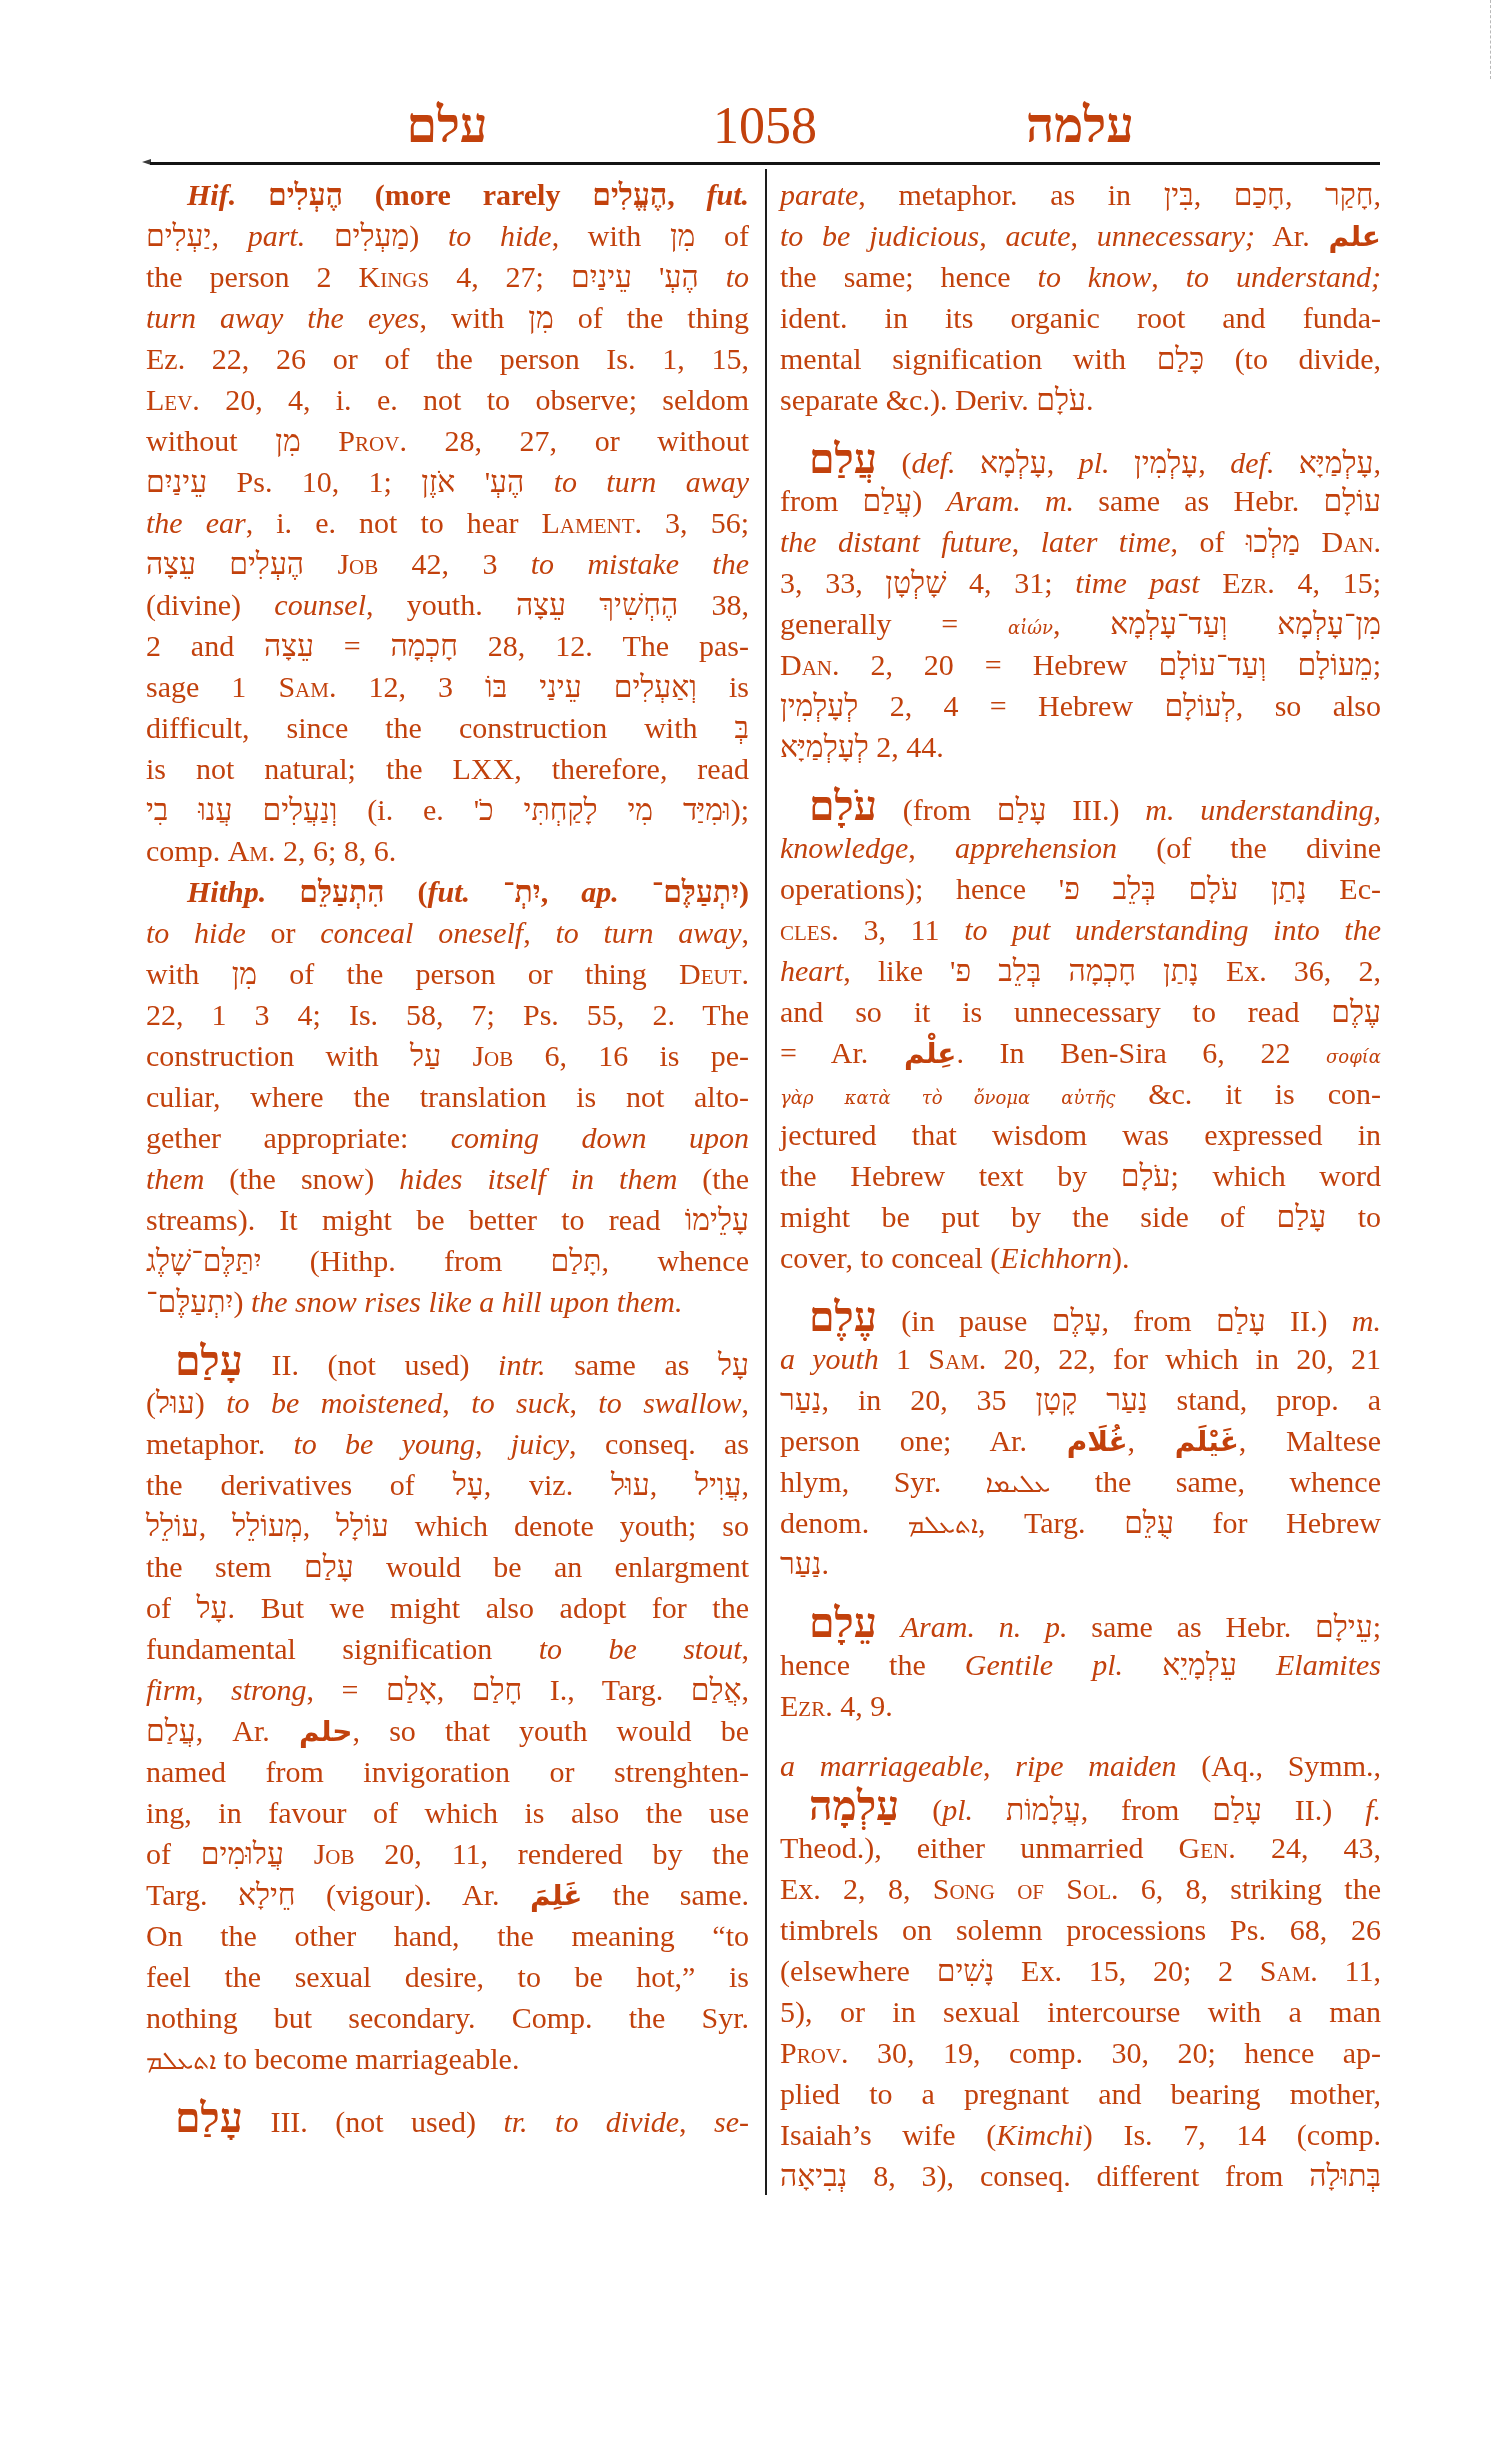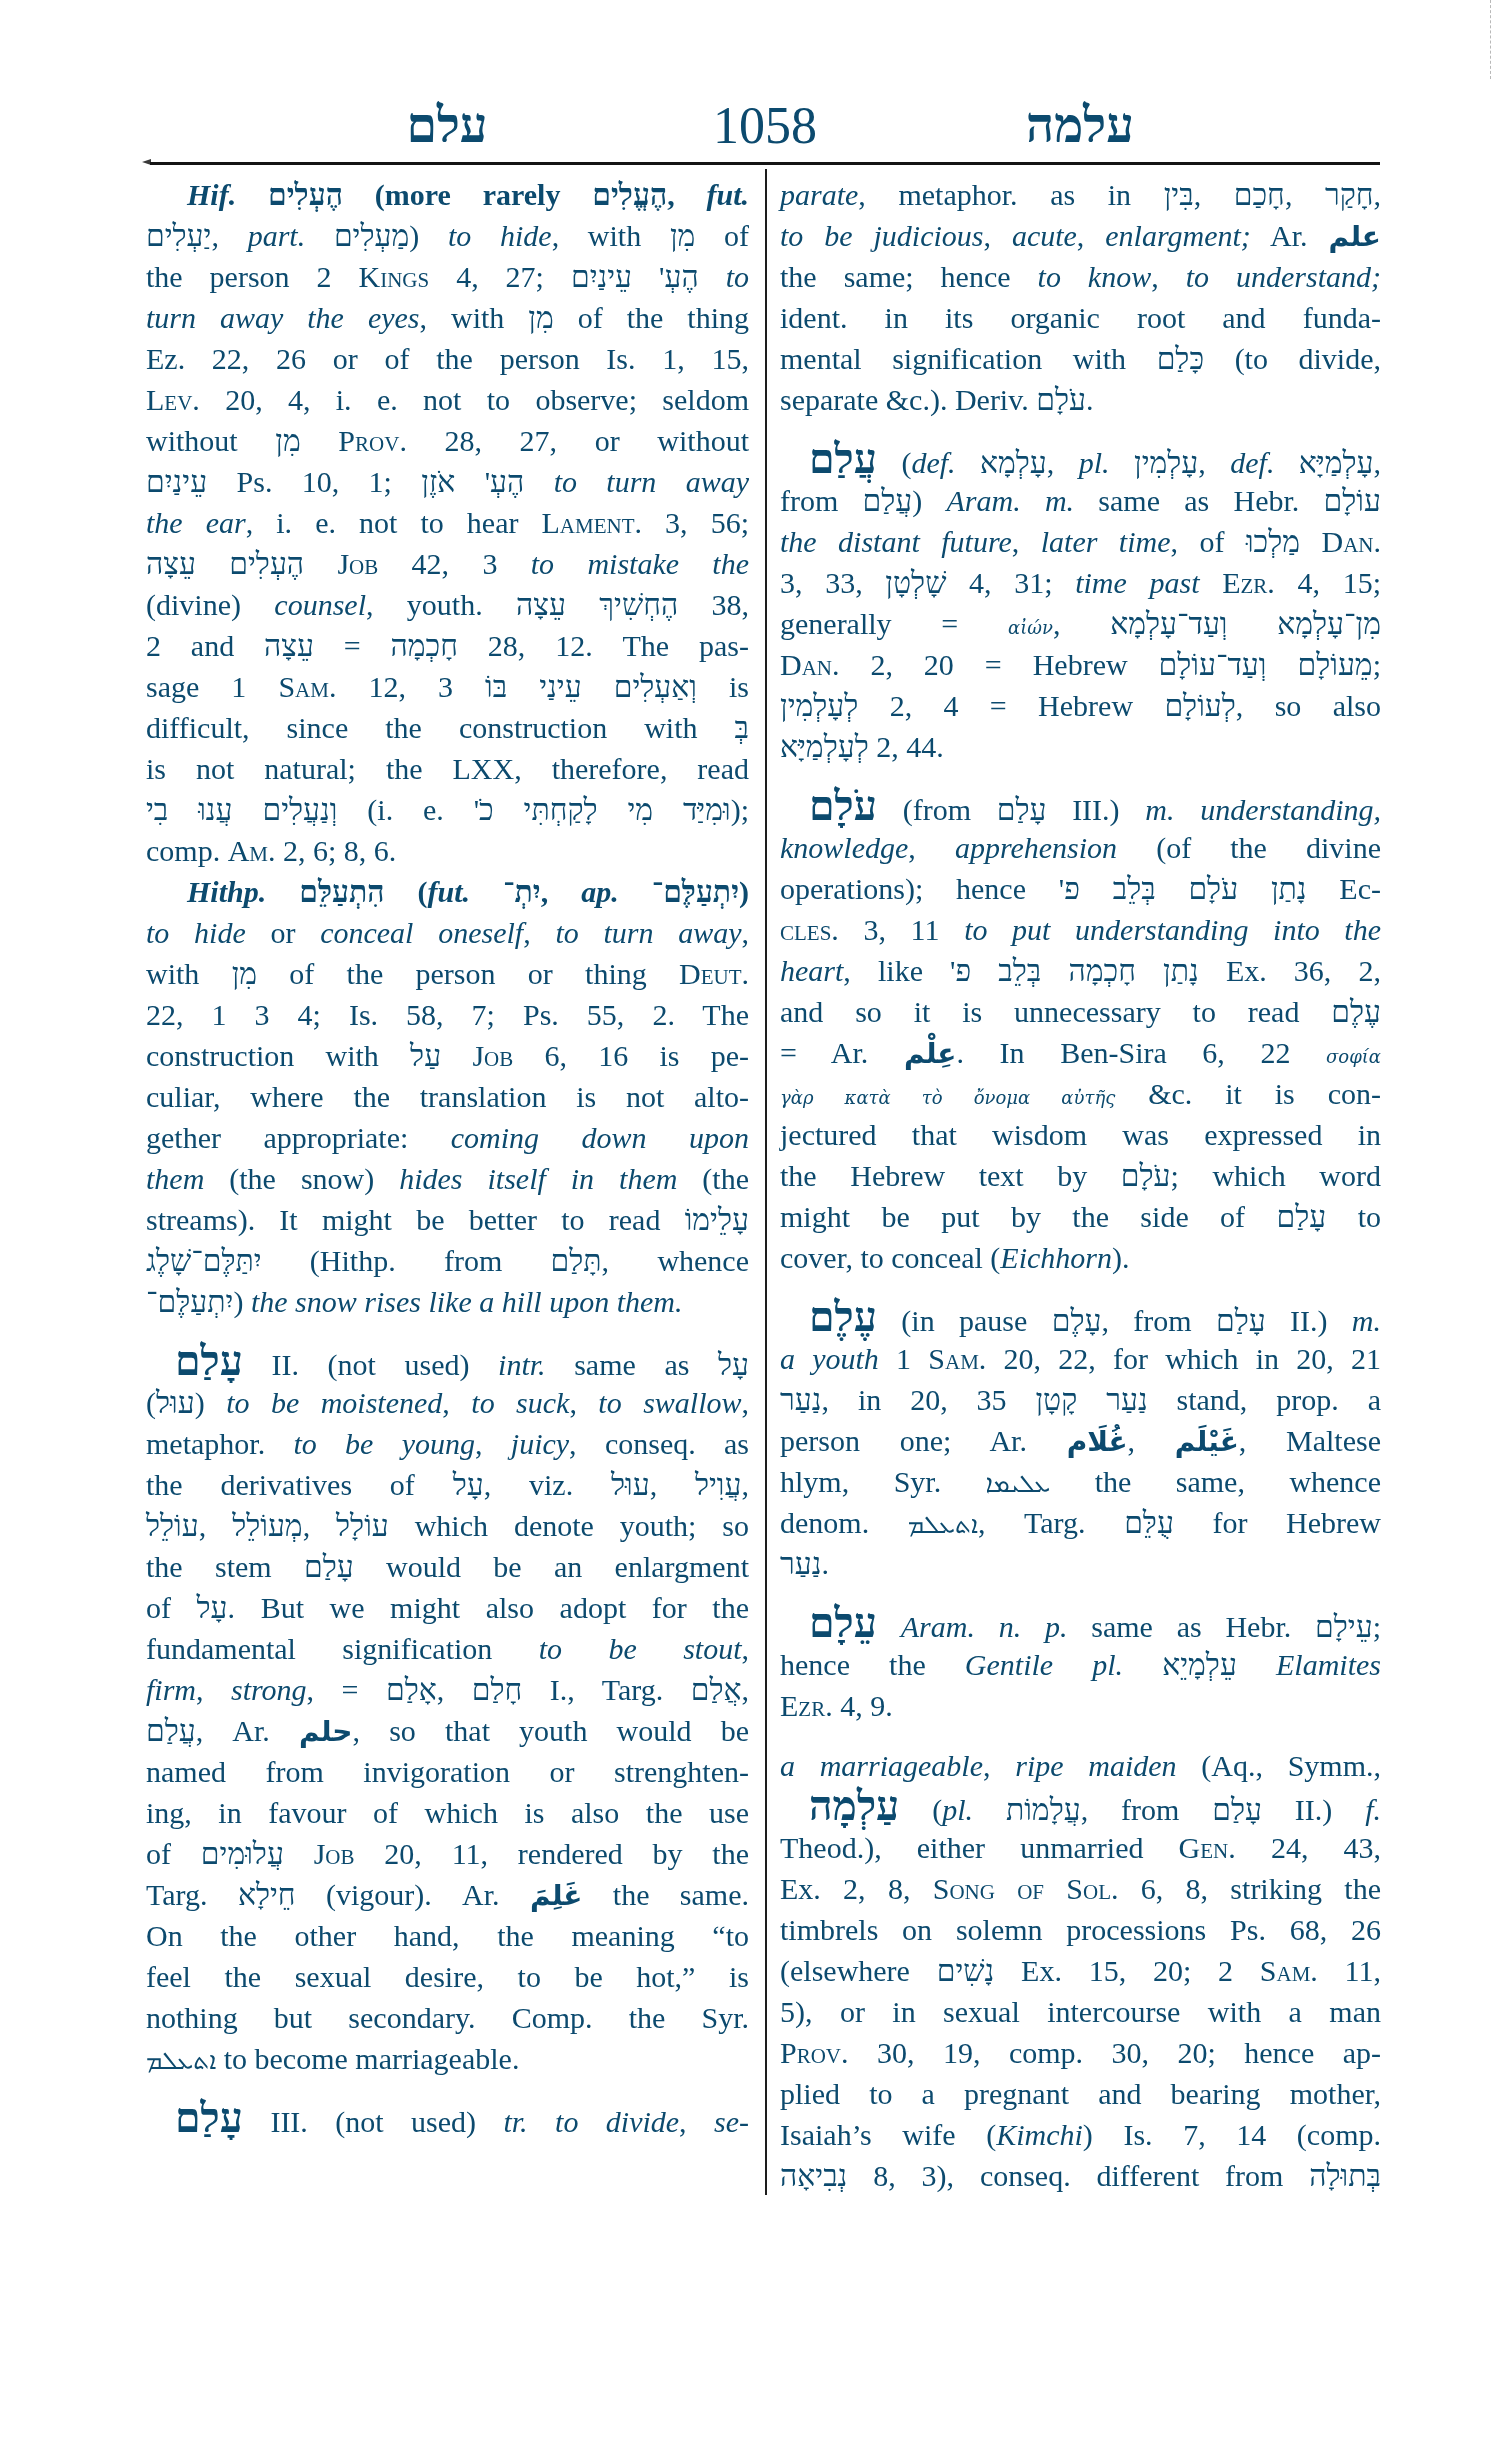"עלם" .page { color: #0c4a6e -> #c2410c }
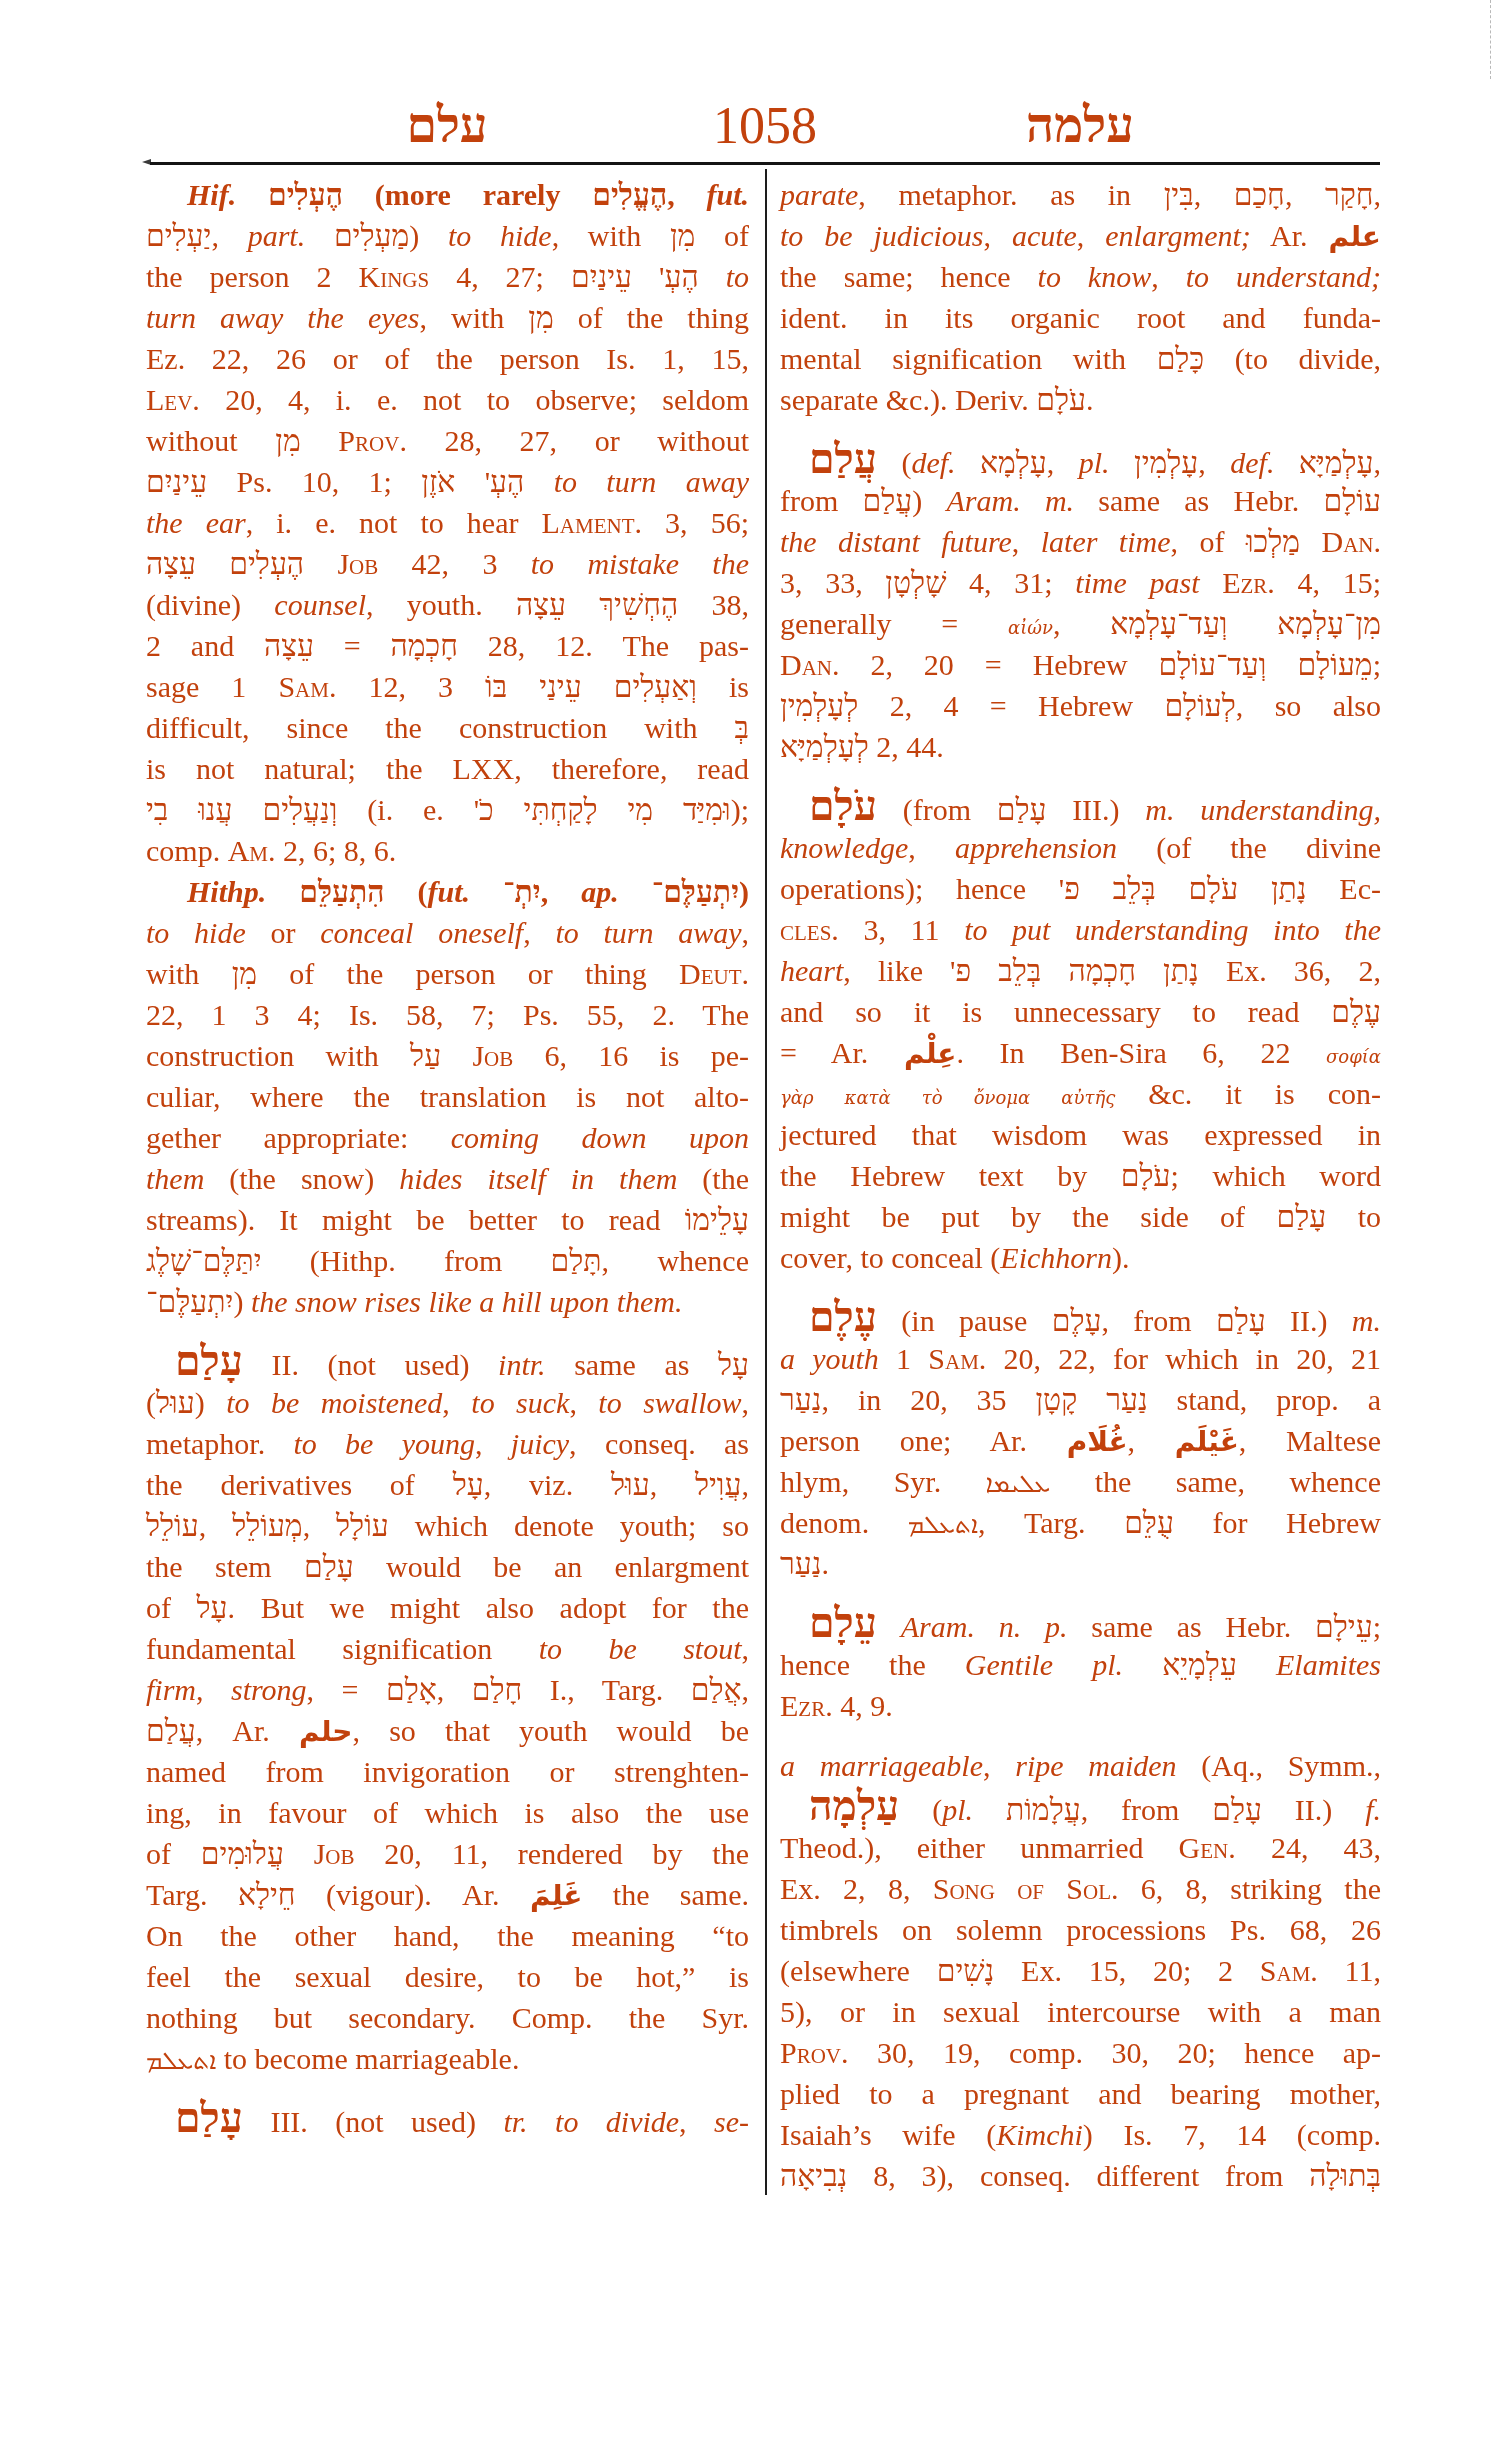"enlargment;" span.seg { text: enlargment -> unnecessary }
